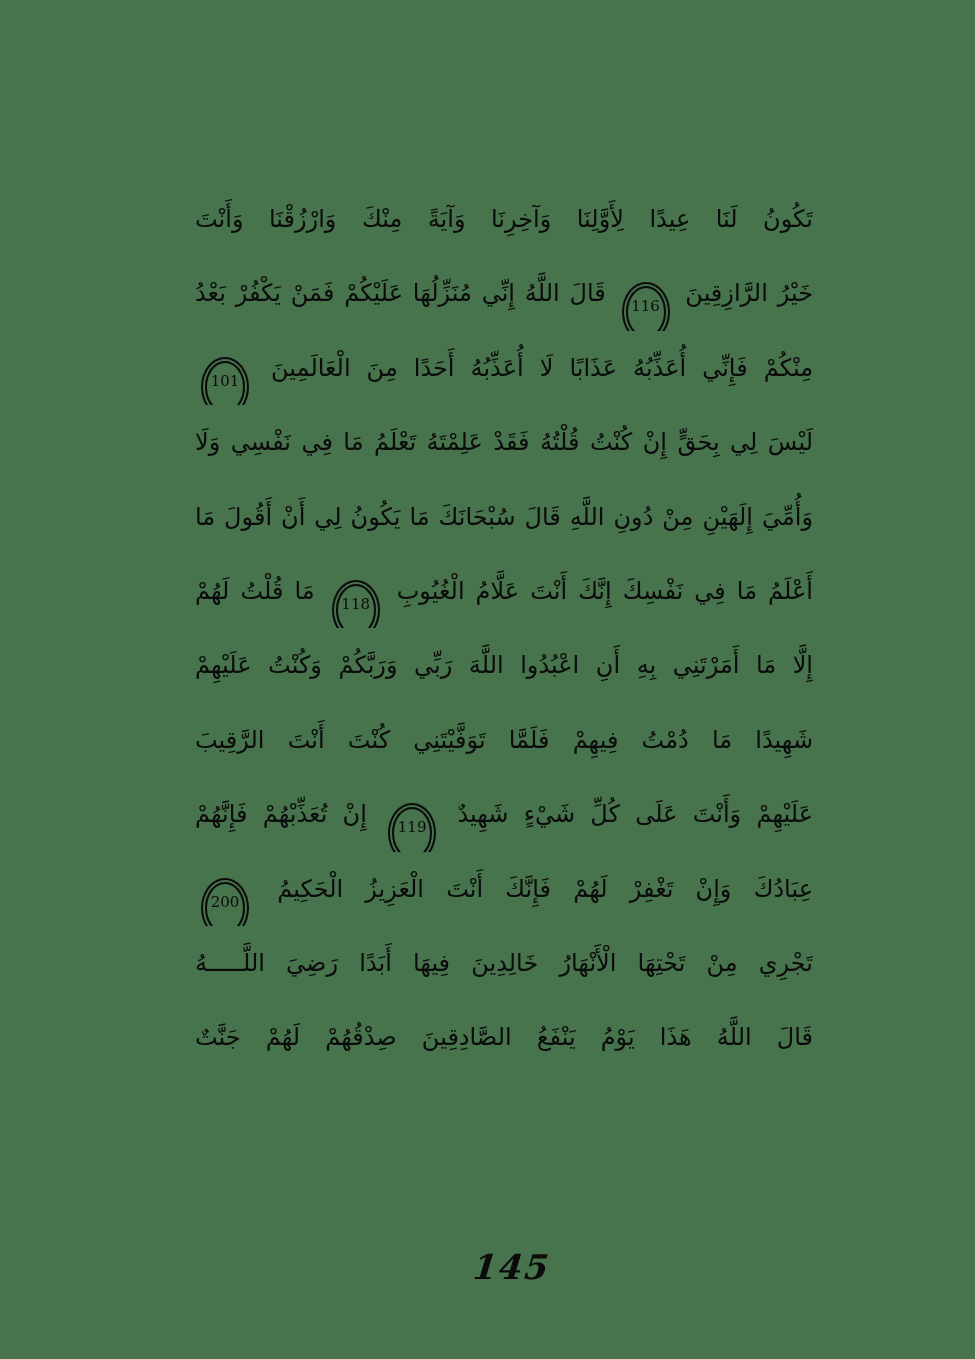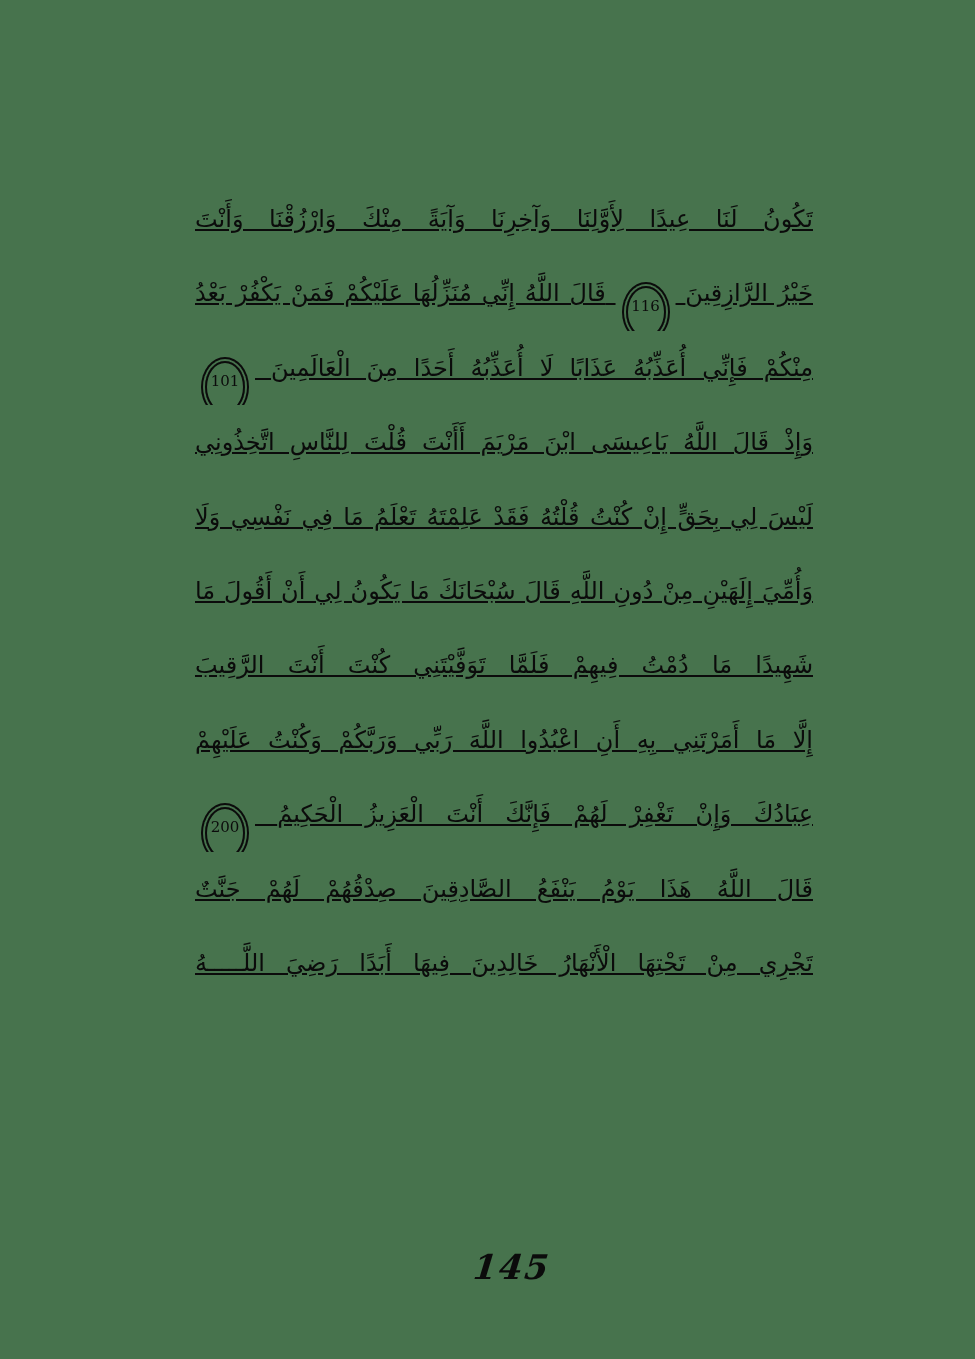"تَكُونُ لَنَا عِيدًا لِأَوَّلِنَا" .text-block { text-decoration: underline -> none }
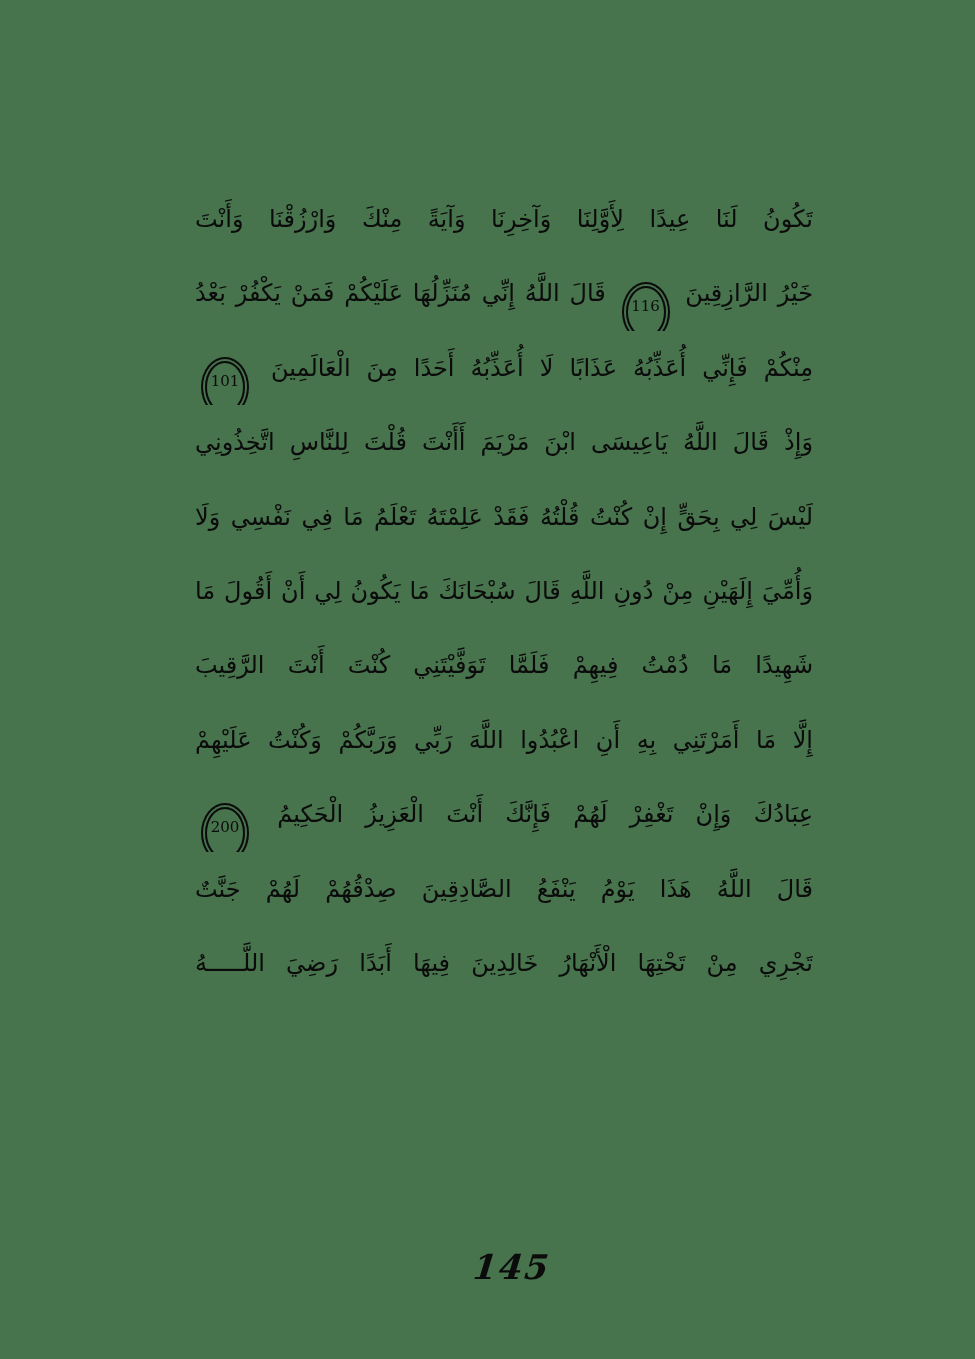"وَإِذْ قَالَ اللَّهُ يَاعِيسَى ابْنَ" div.quran-line { html: <div><span>وَإِذْ قَالَ اللَّهُ يَاعِيسَى ابْنَ مَرْيَمَ أَأَنْتَ قُلْتَ لِلنَّاسِ اتَّخِذُونِي</span></div> -> none }
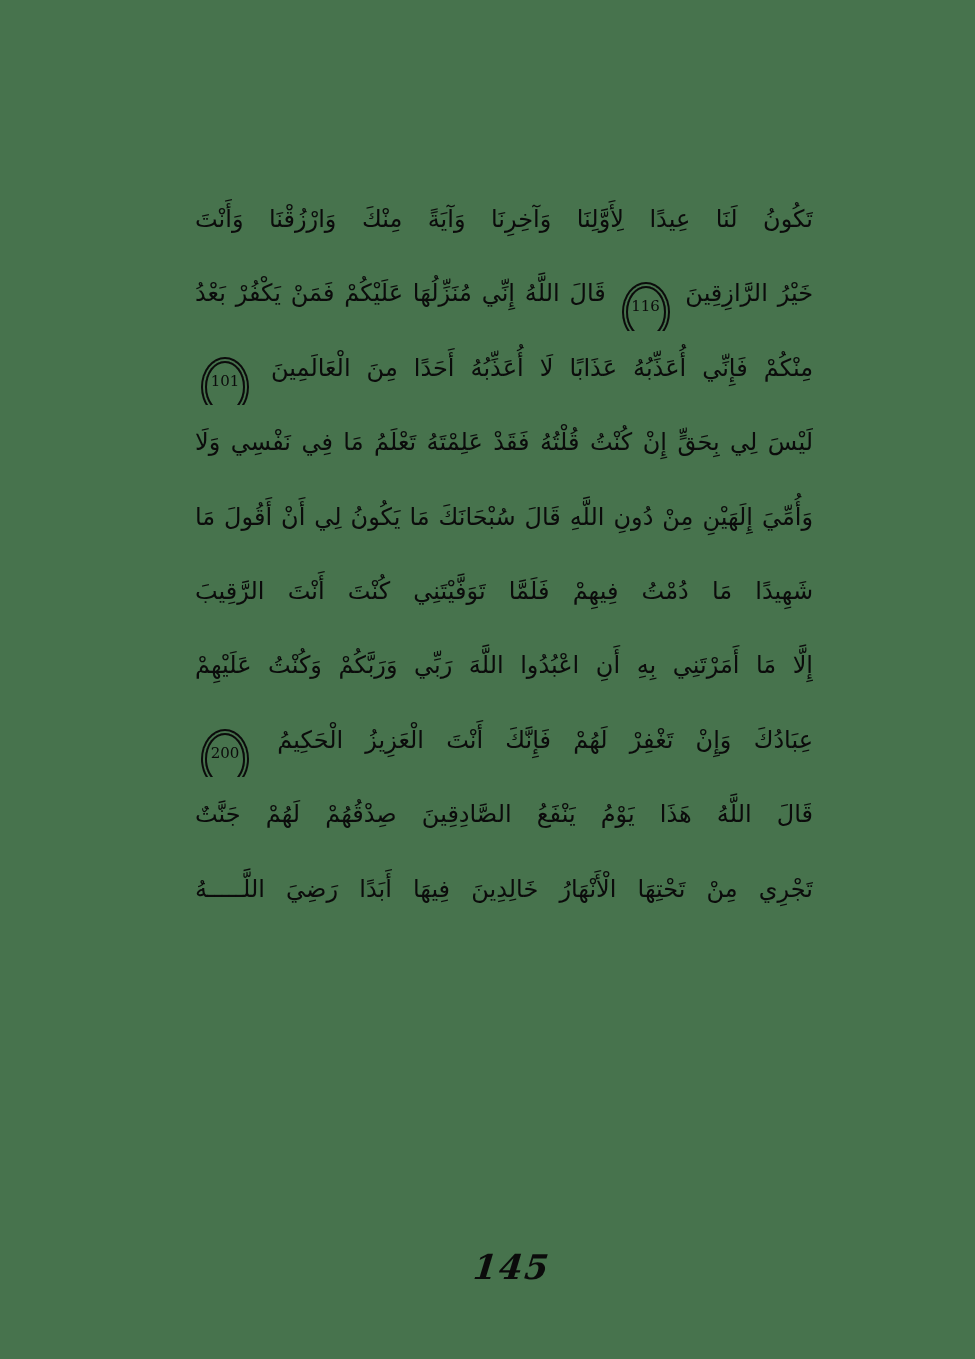"أَعْلَمُ مَا فِي نَفْسِكَ إِنَّكَ" div.quran-line { html: none -> <div><span>أَعْلَمُ مَا فِي نَفْسِكَ إِنَّكَ أَنْتَ عَلَّامُ الْغُيُوبِ</span> <span>118</span> <span>مَا قُلْتُ لَهُمْ</span></div> }
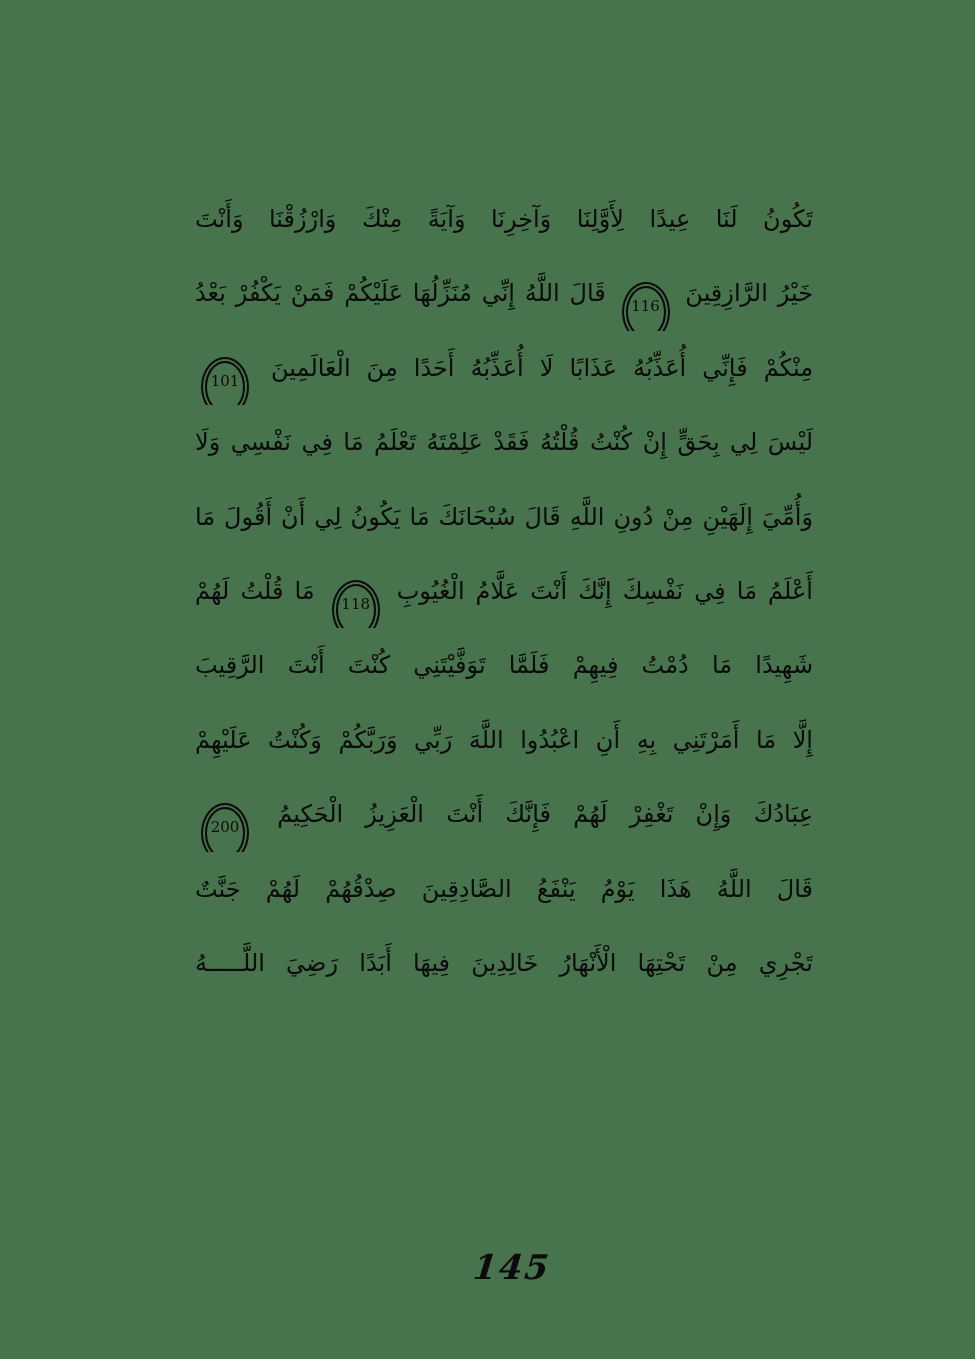"شَهِيدًا مَا دُمْتُ فِيهِمْ فَلَمَّا" div.quran-line { order: before "إِلَّا مَا أَمَرْتَنِي بِهِ أَنِ" -> after "إِلَّا مَا أَمَرْتَنِي بِهِ أَنِ" }
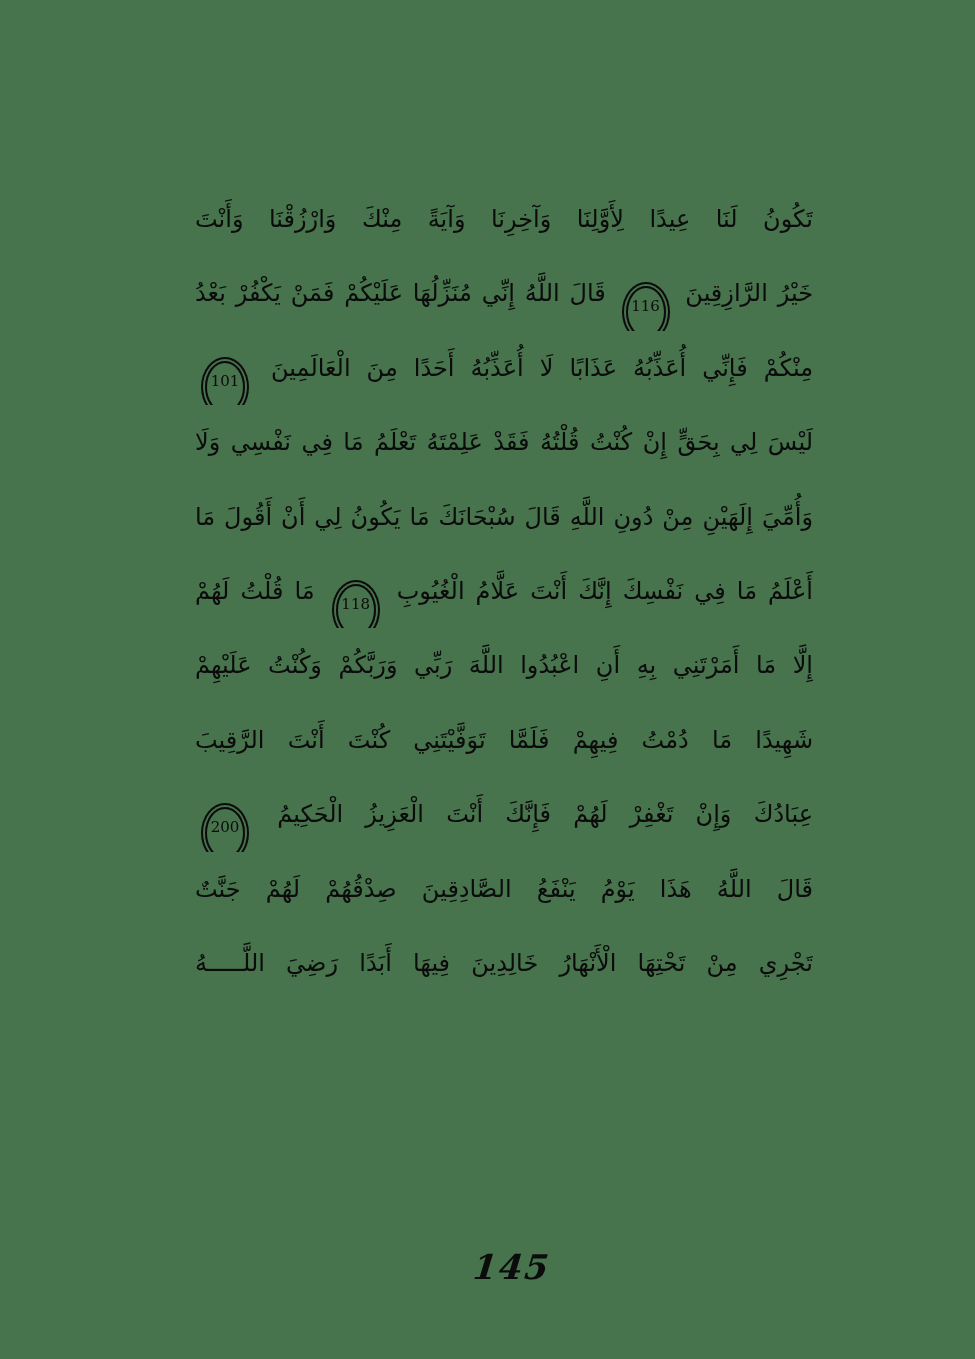"عَلَيْهِمْ وَأَنْتَ عَلَى كُلِّ شَيْءٍ" div.quran-line { html: none -> <div><span>عَلَيْهِمْ وَأَنْتَ عَلَى كُلِّ شَيْءٍ شَهِيدٌ</span> <span>119</span> <span>إِنْ تُعَذِّبْهُمْ فَإِنَّهُمْ</span></div> }
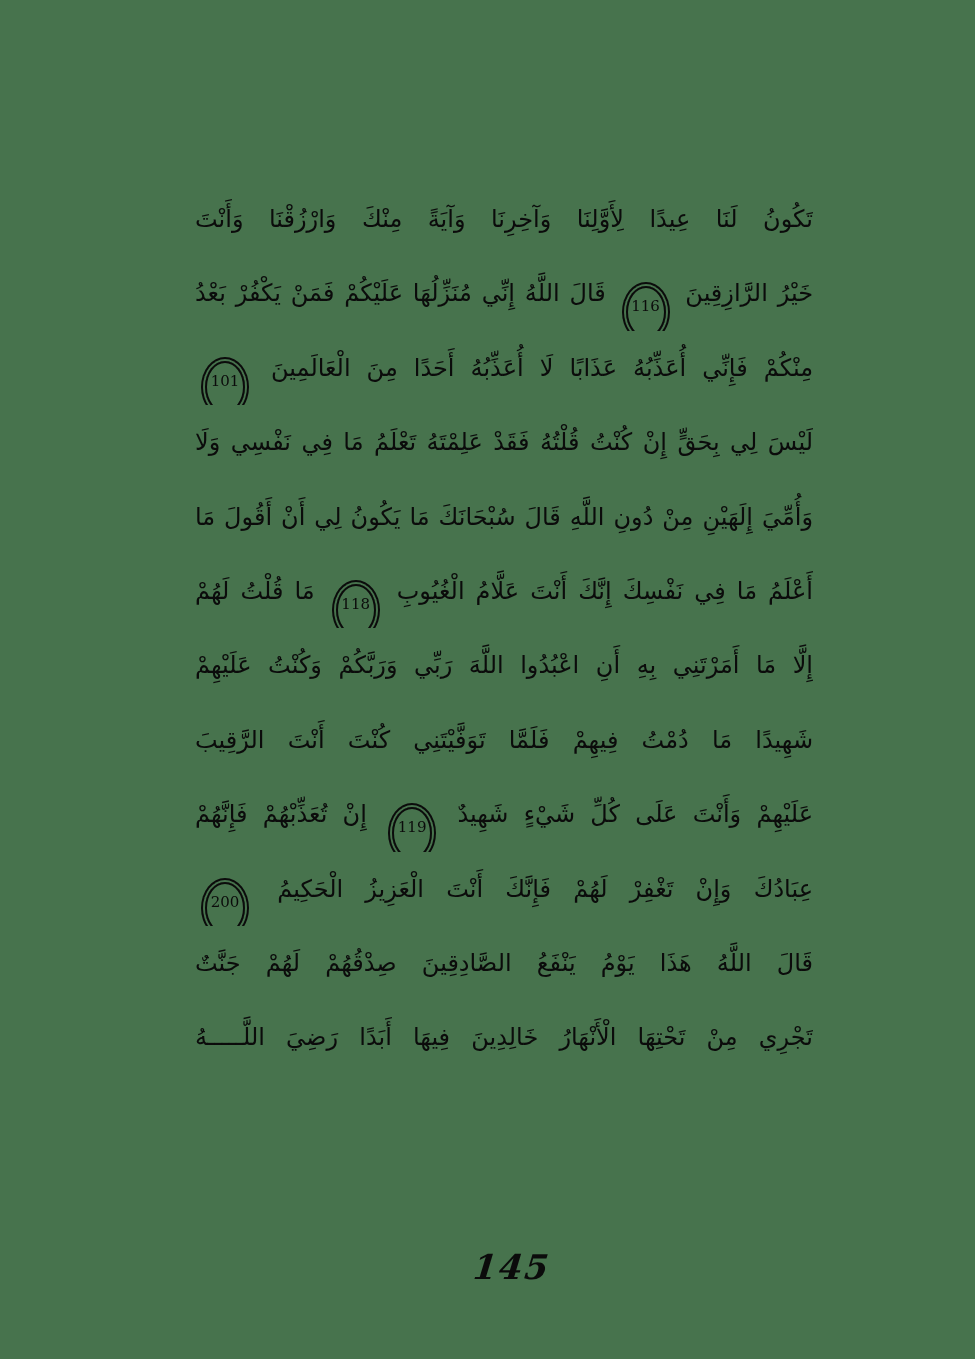"قَالَ اللَّهُ هَذَا يَوْمُ يَنْفَعُ" div.quran-line { order: before "تَجْرِي مِنْ تَحْتِهَا الْأَنْهَارُ" -> after "تَجْرِي مِنْ تَحْتِهَا الْأَنْهَارُ" }
